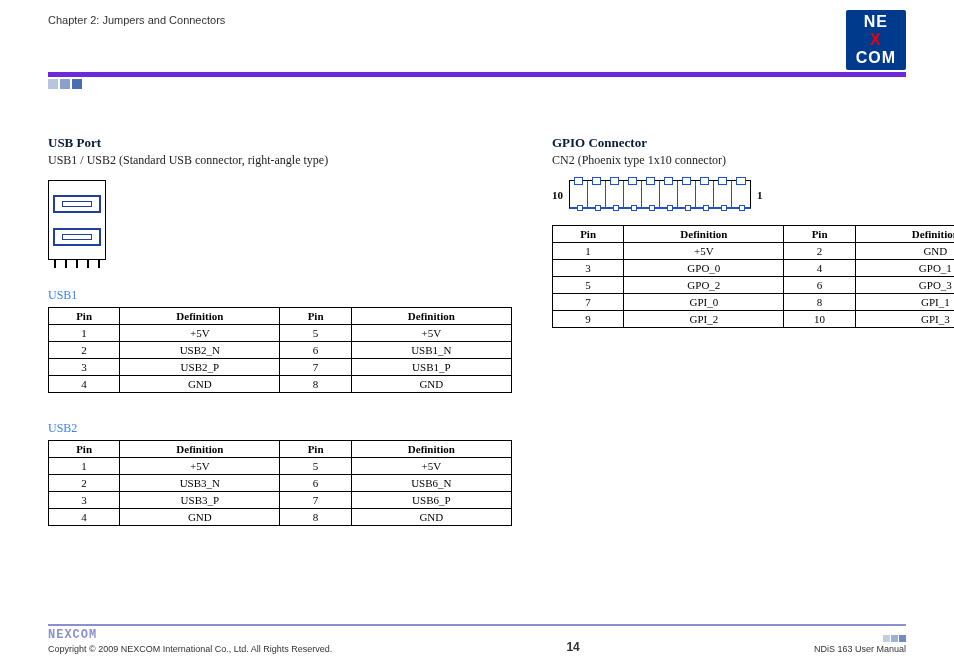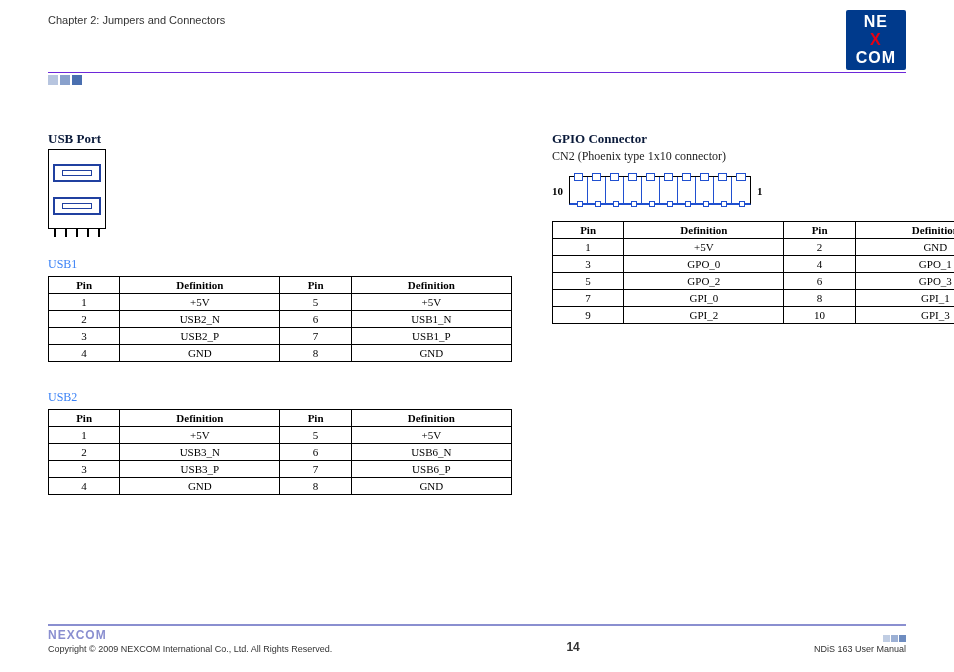"Chapter 2: Jumpers and Connectors" .header { border-bottom: 1px solid #6d28d9 -> 5px solid #6d28d9 }
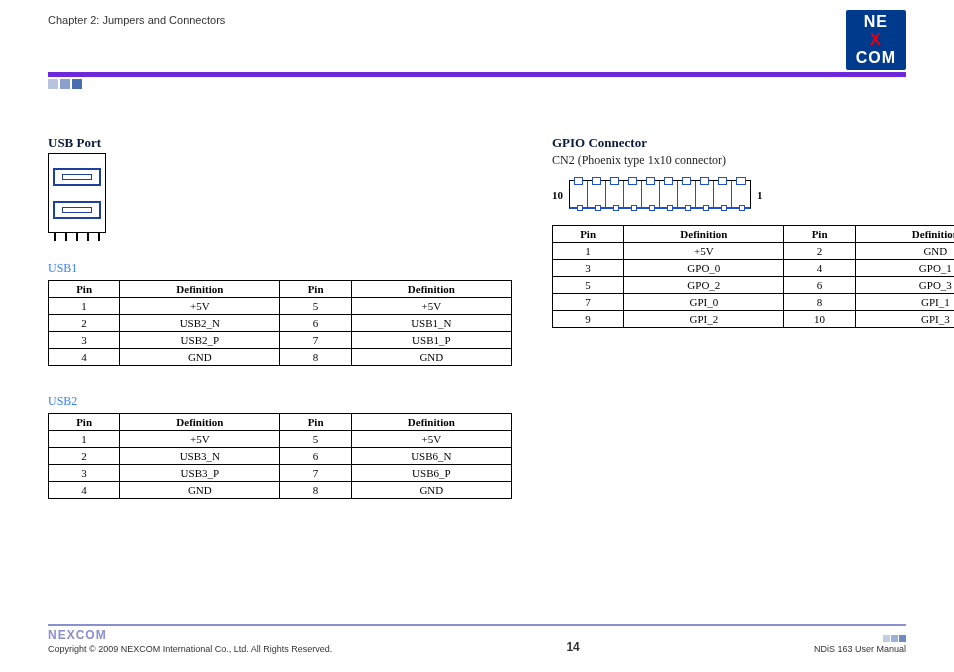"USB1 / USB2 (Standard USB" div.sec-sub { html: none -> <div>USB1 / USB2 (Standard USB connector, right-angle type)</div> }
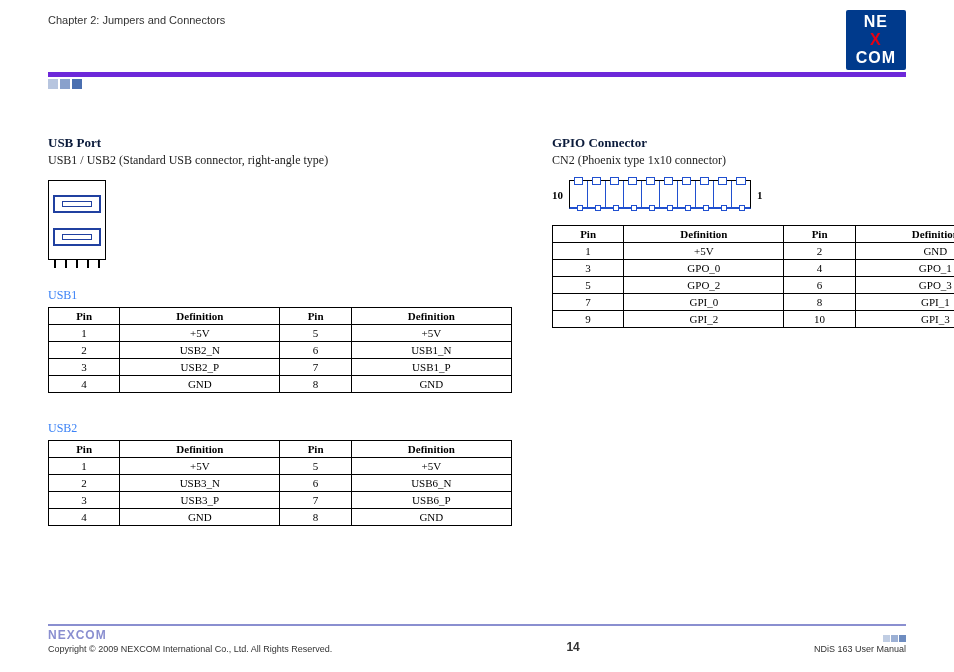"NEXCOM" .footer-logo { font-family: none -> Liberation Mono, monospace }
